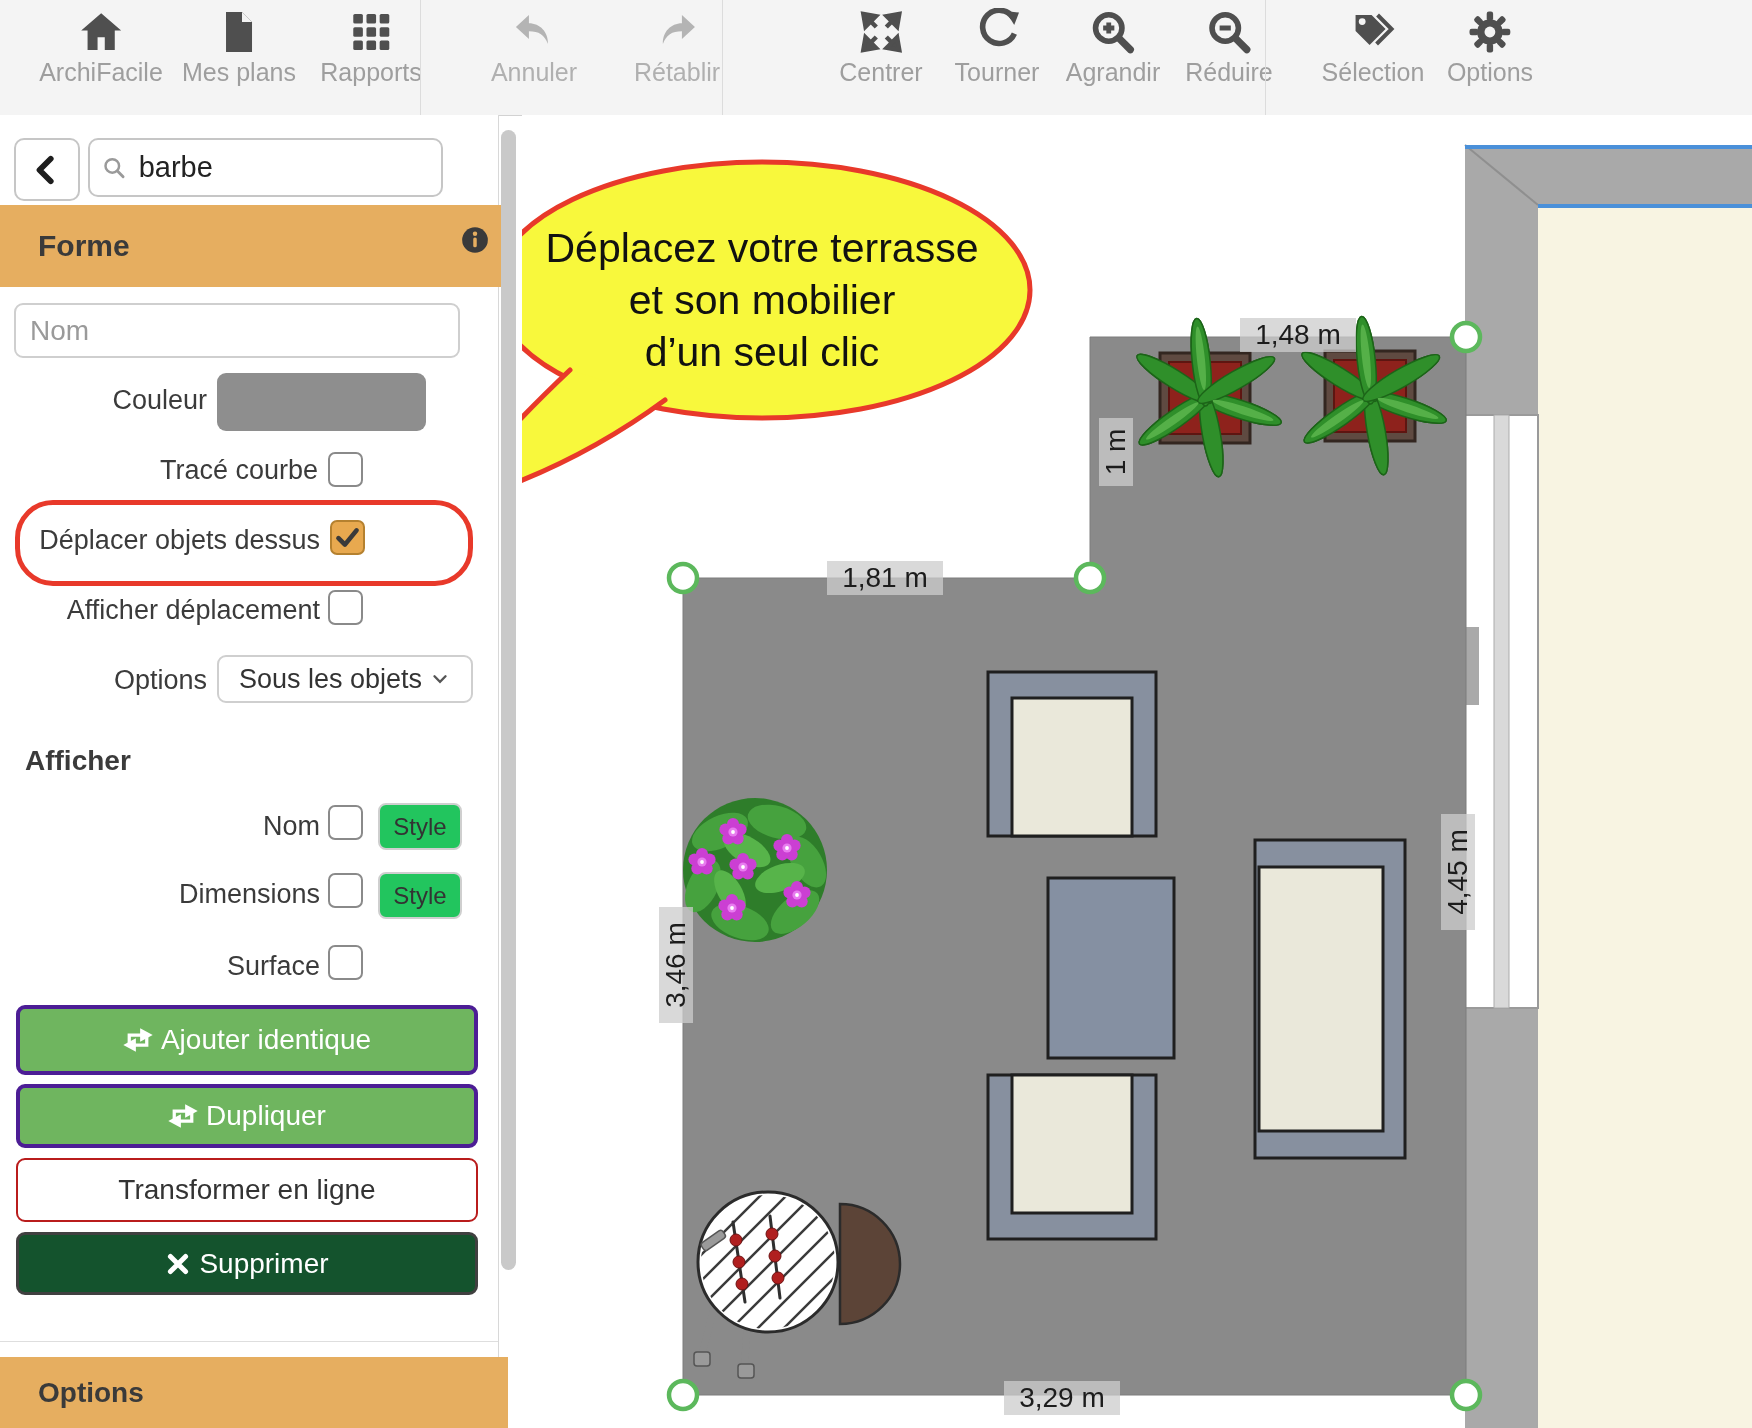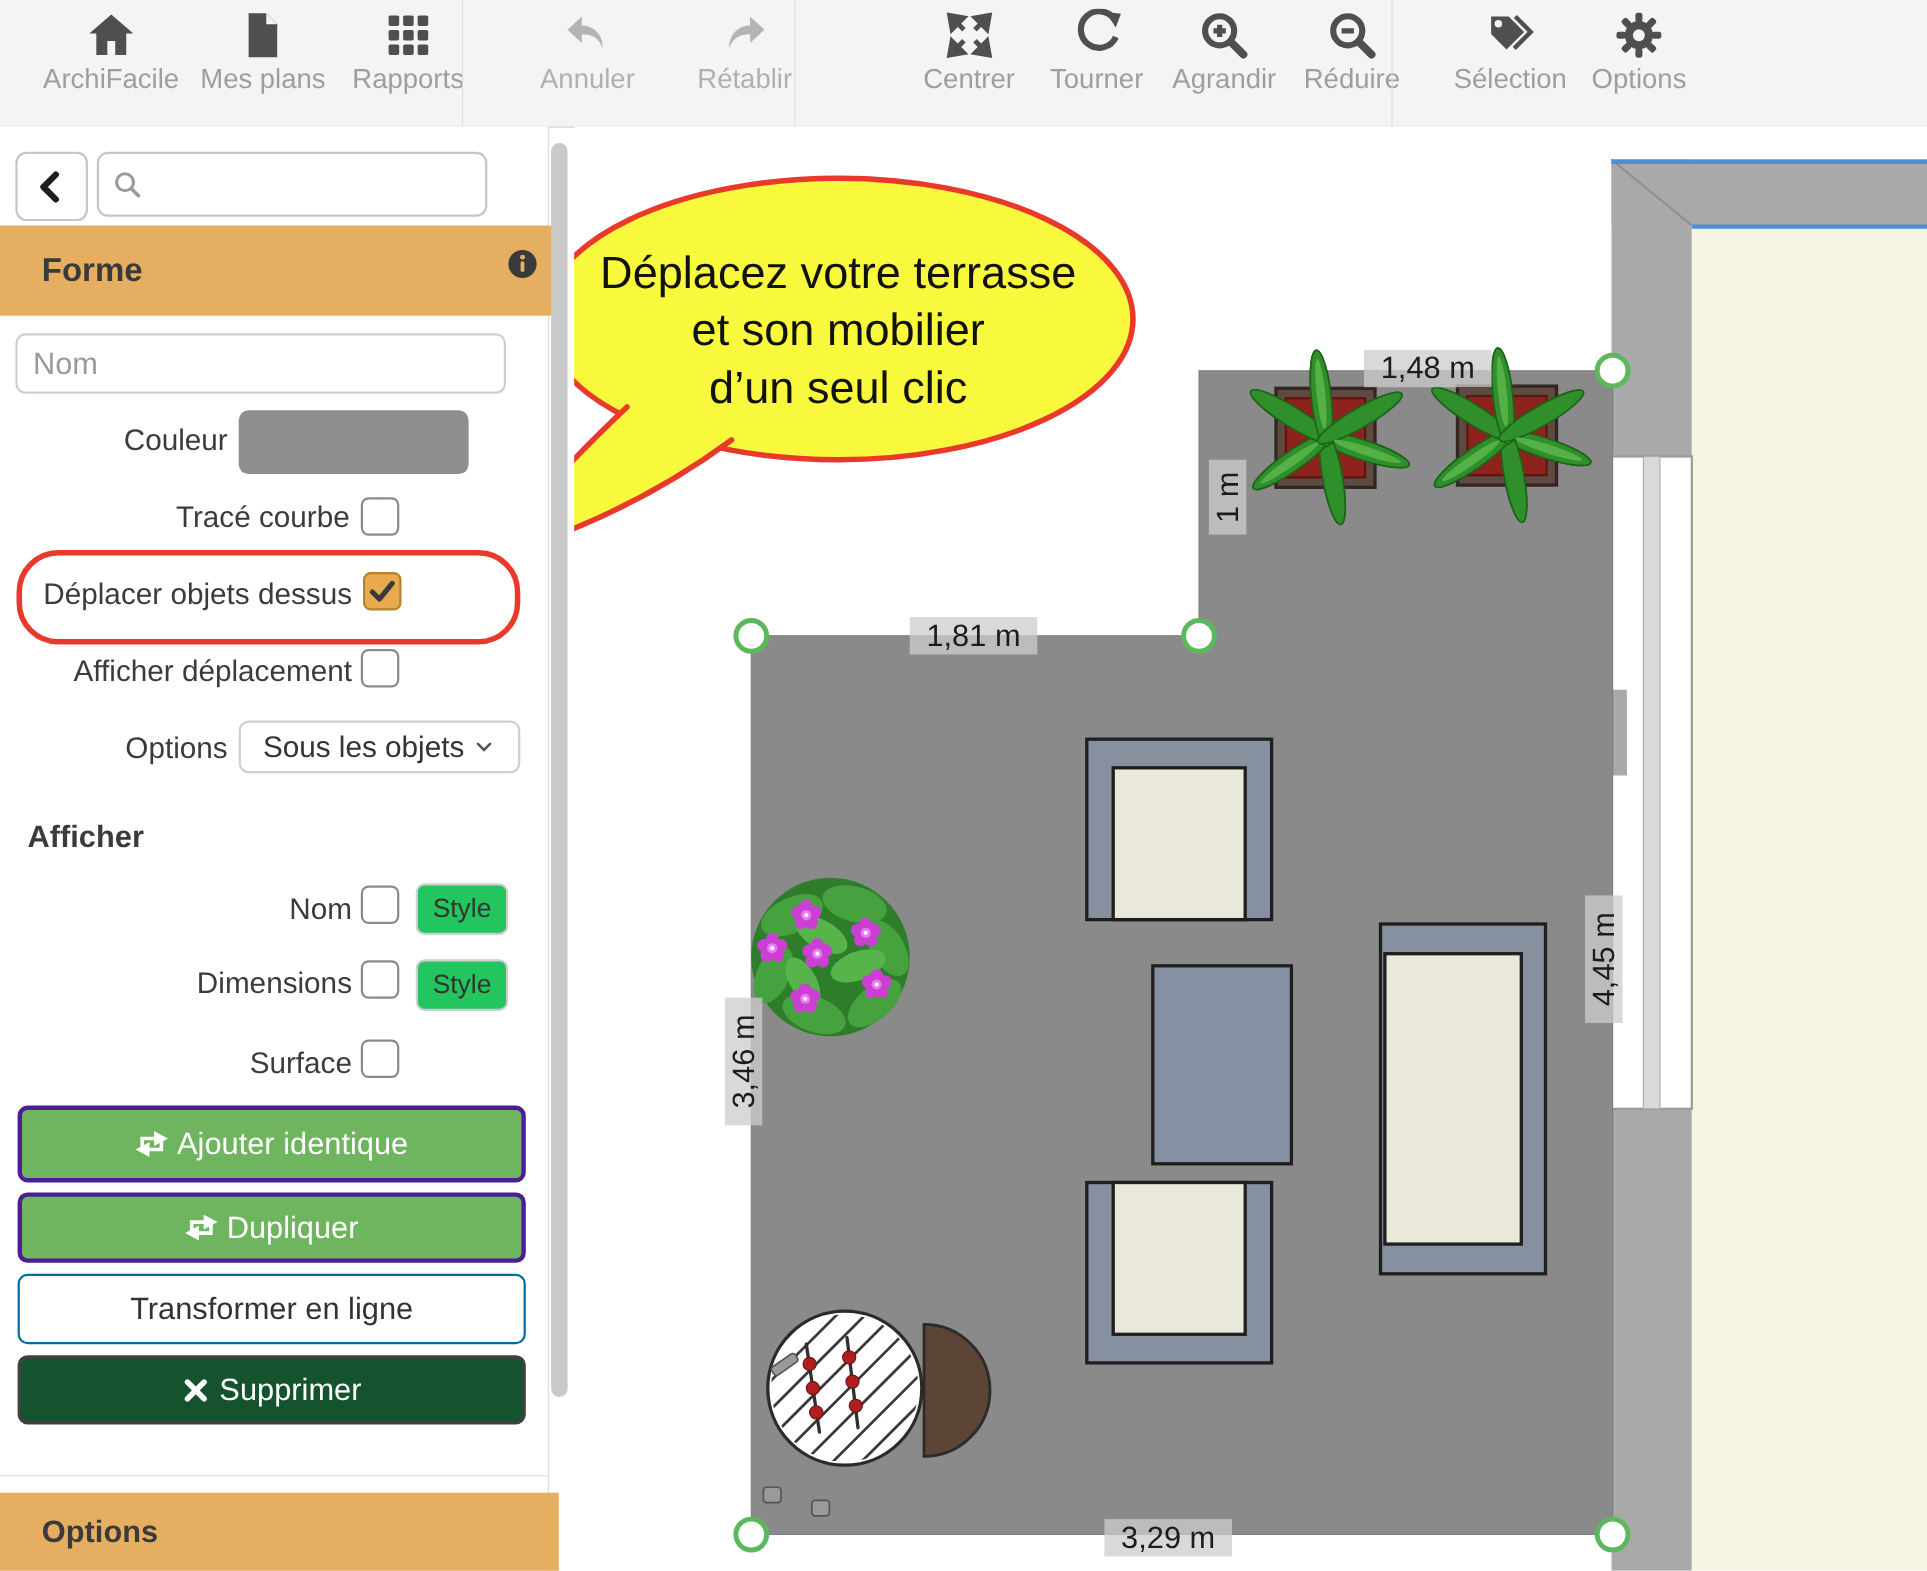"barbe" input { html: none -> <input> }
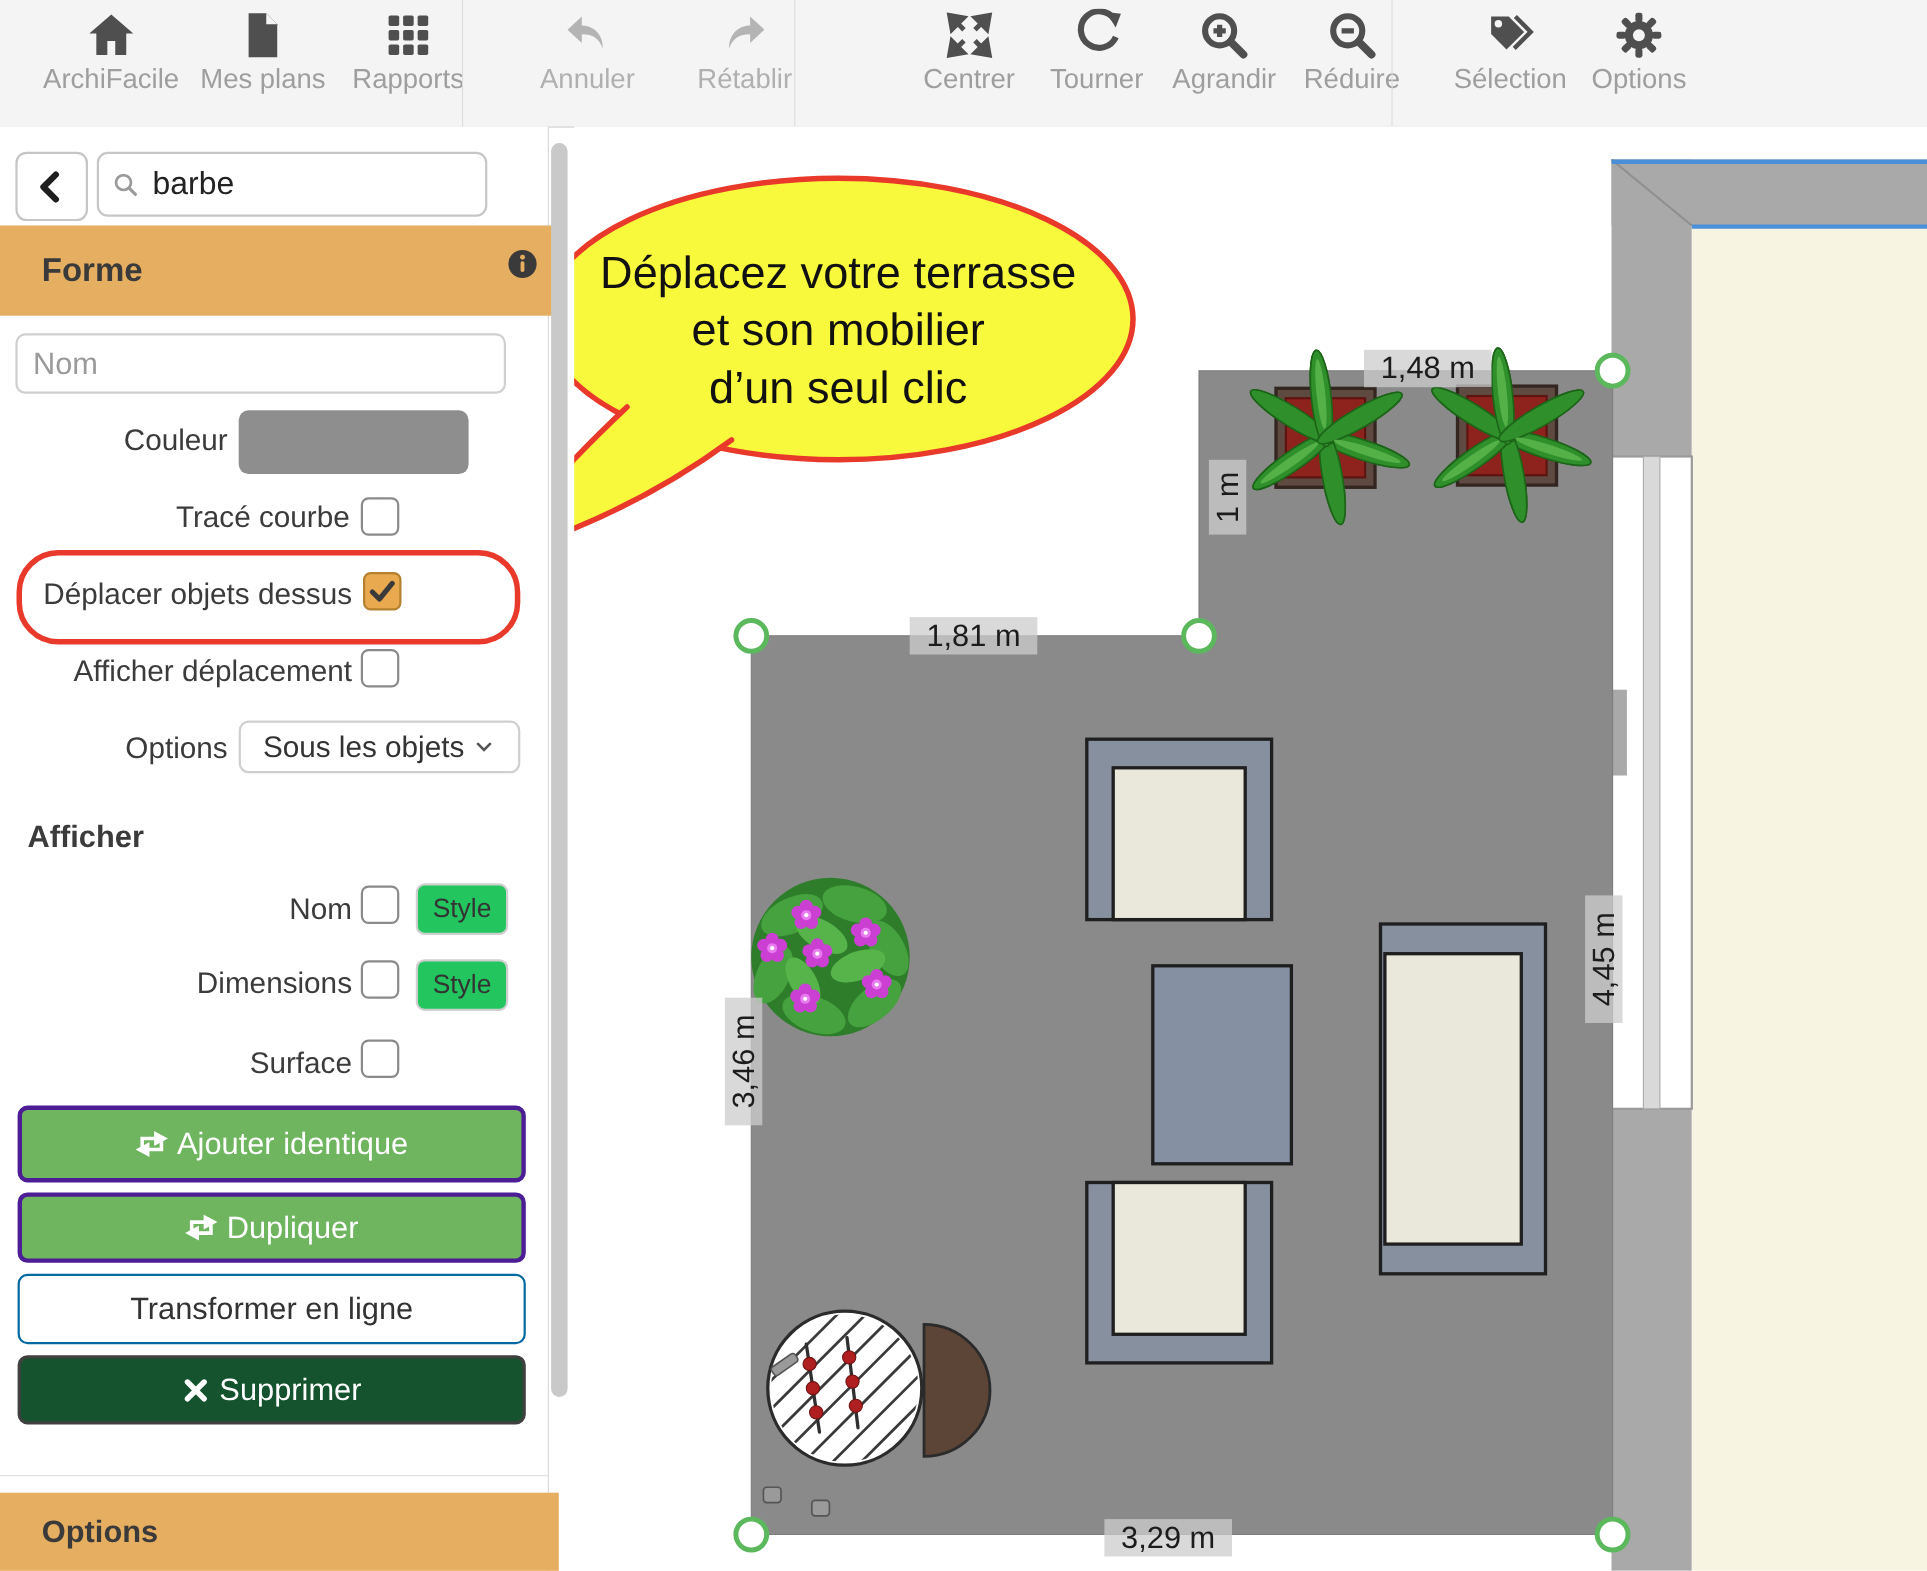"Transformer en ligne" .btn-white { border: 2px solid #0369a1 -> 2px solid #b91c1c }
